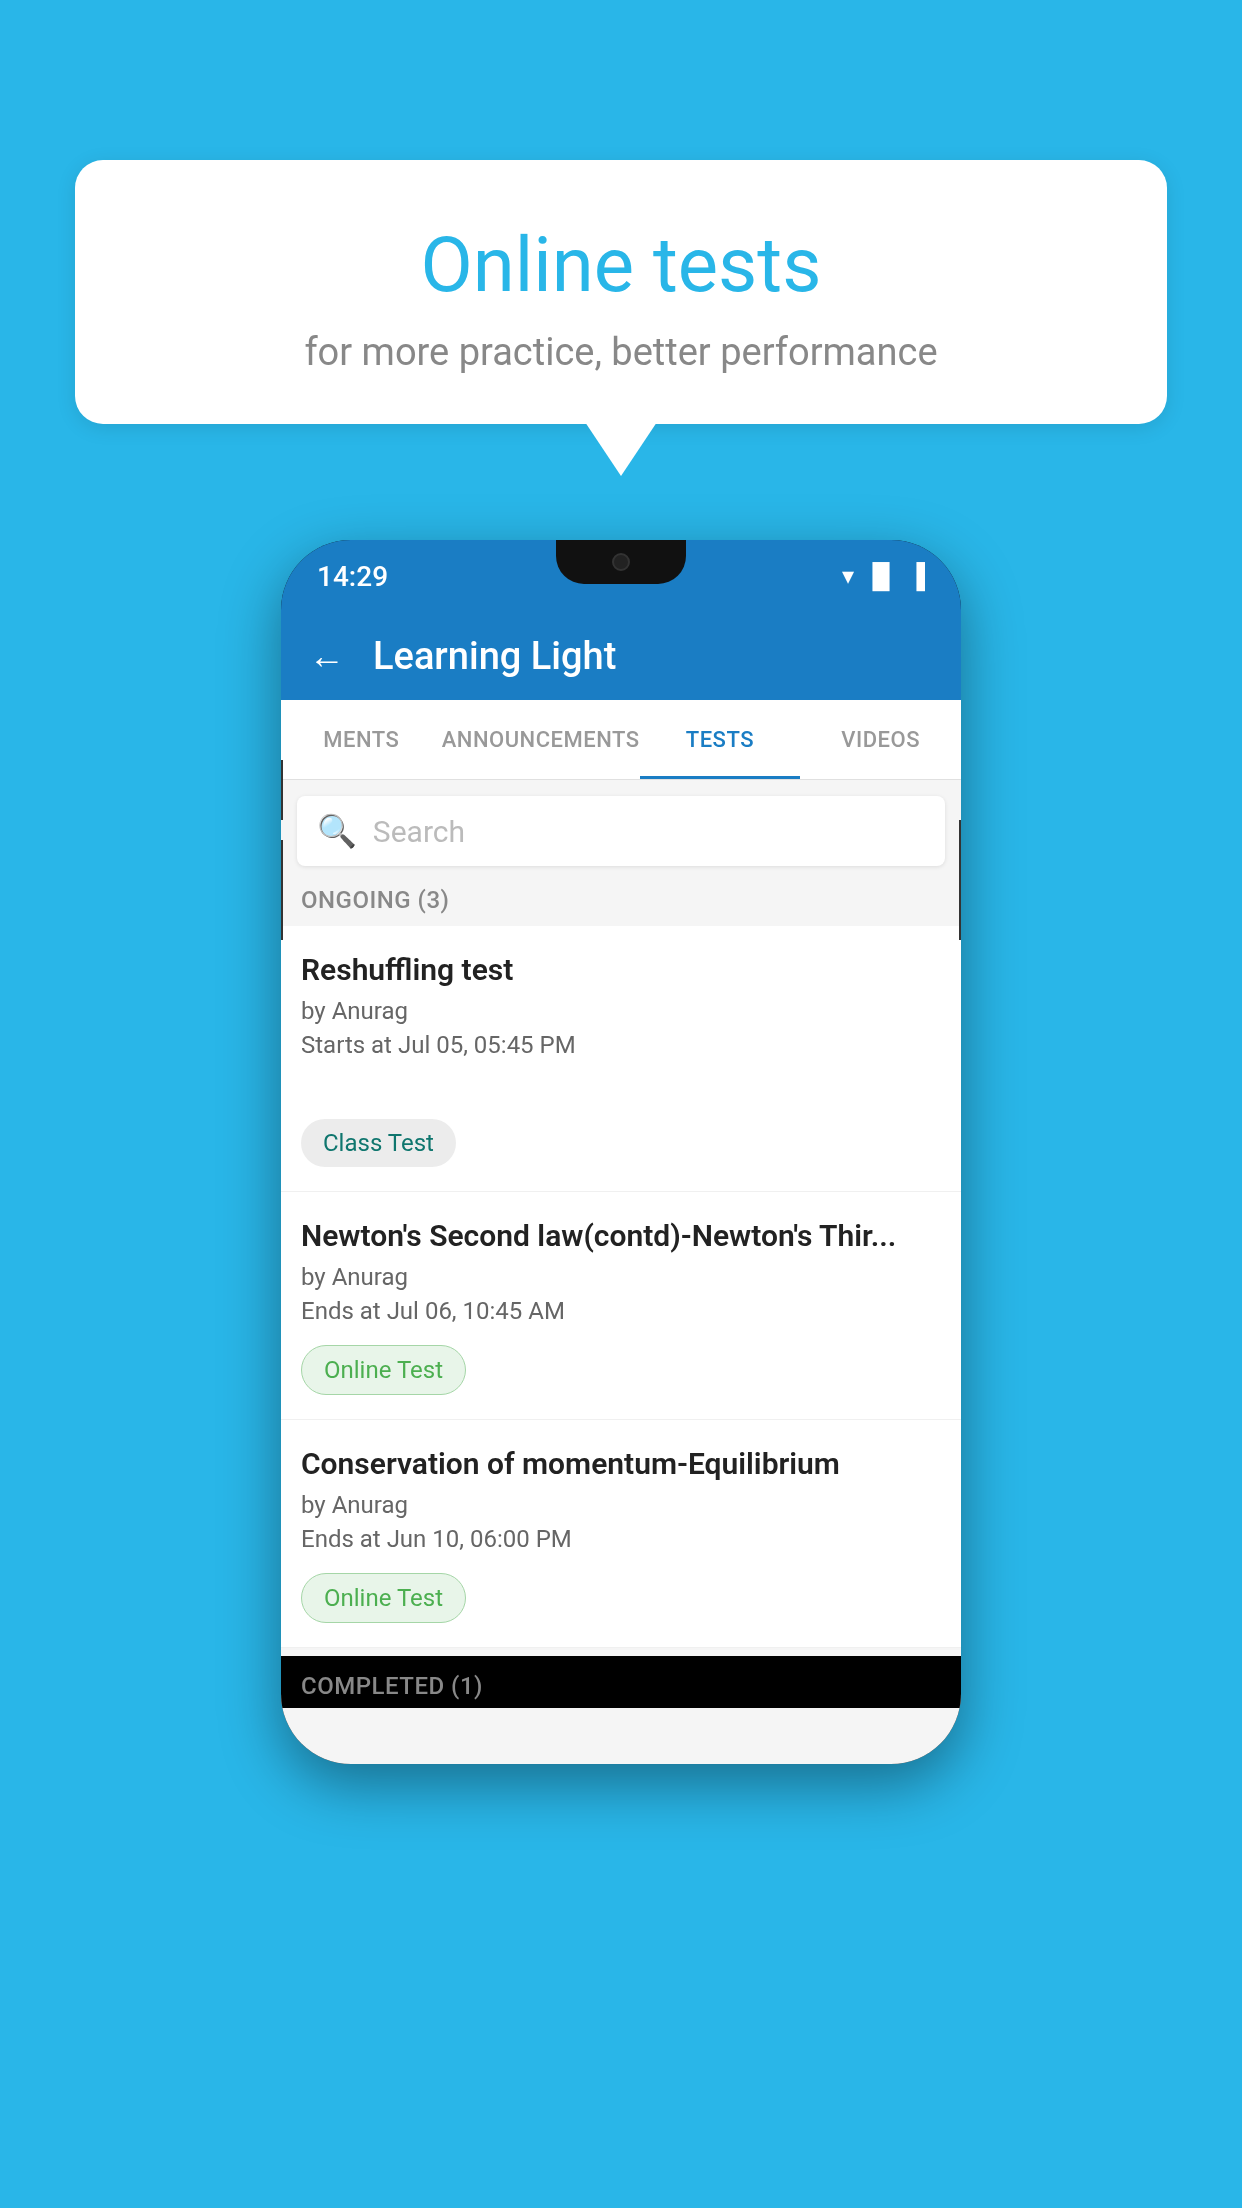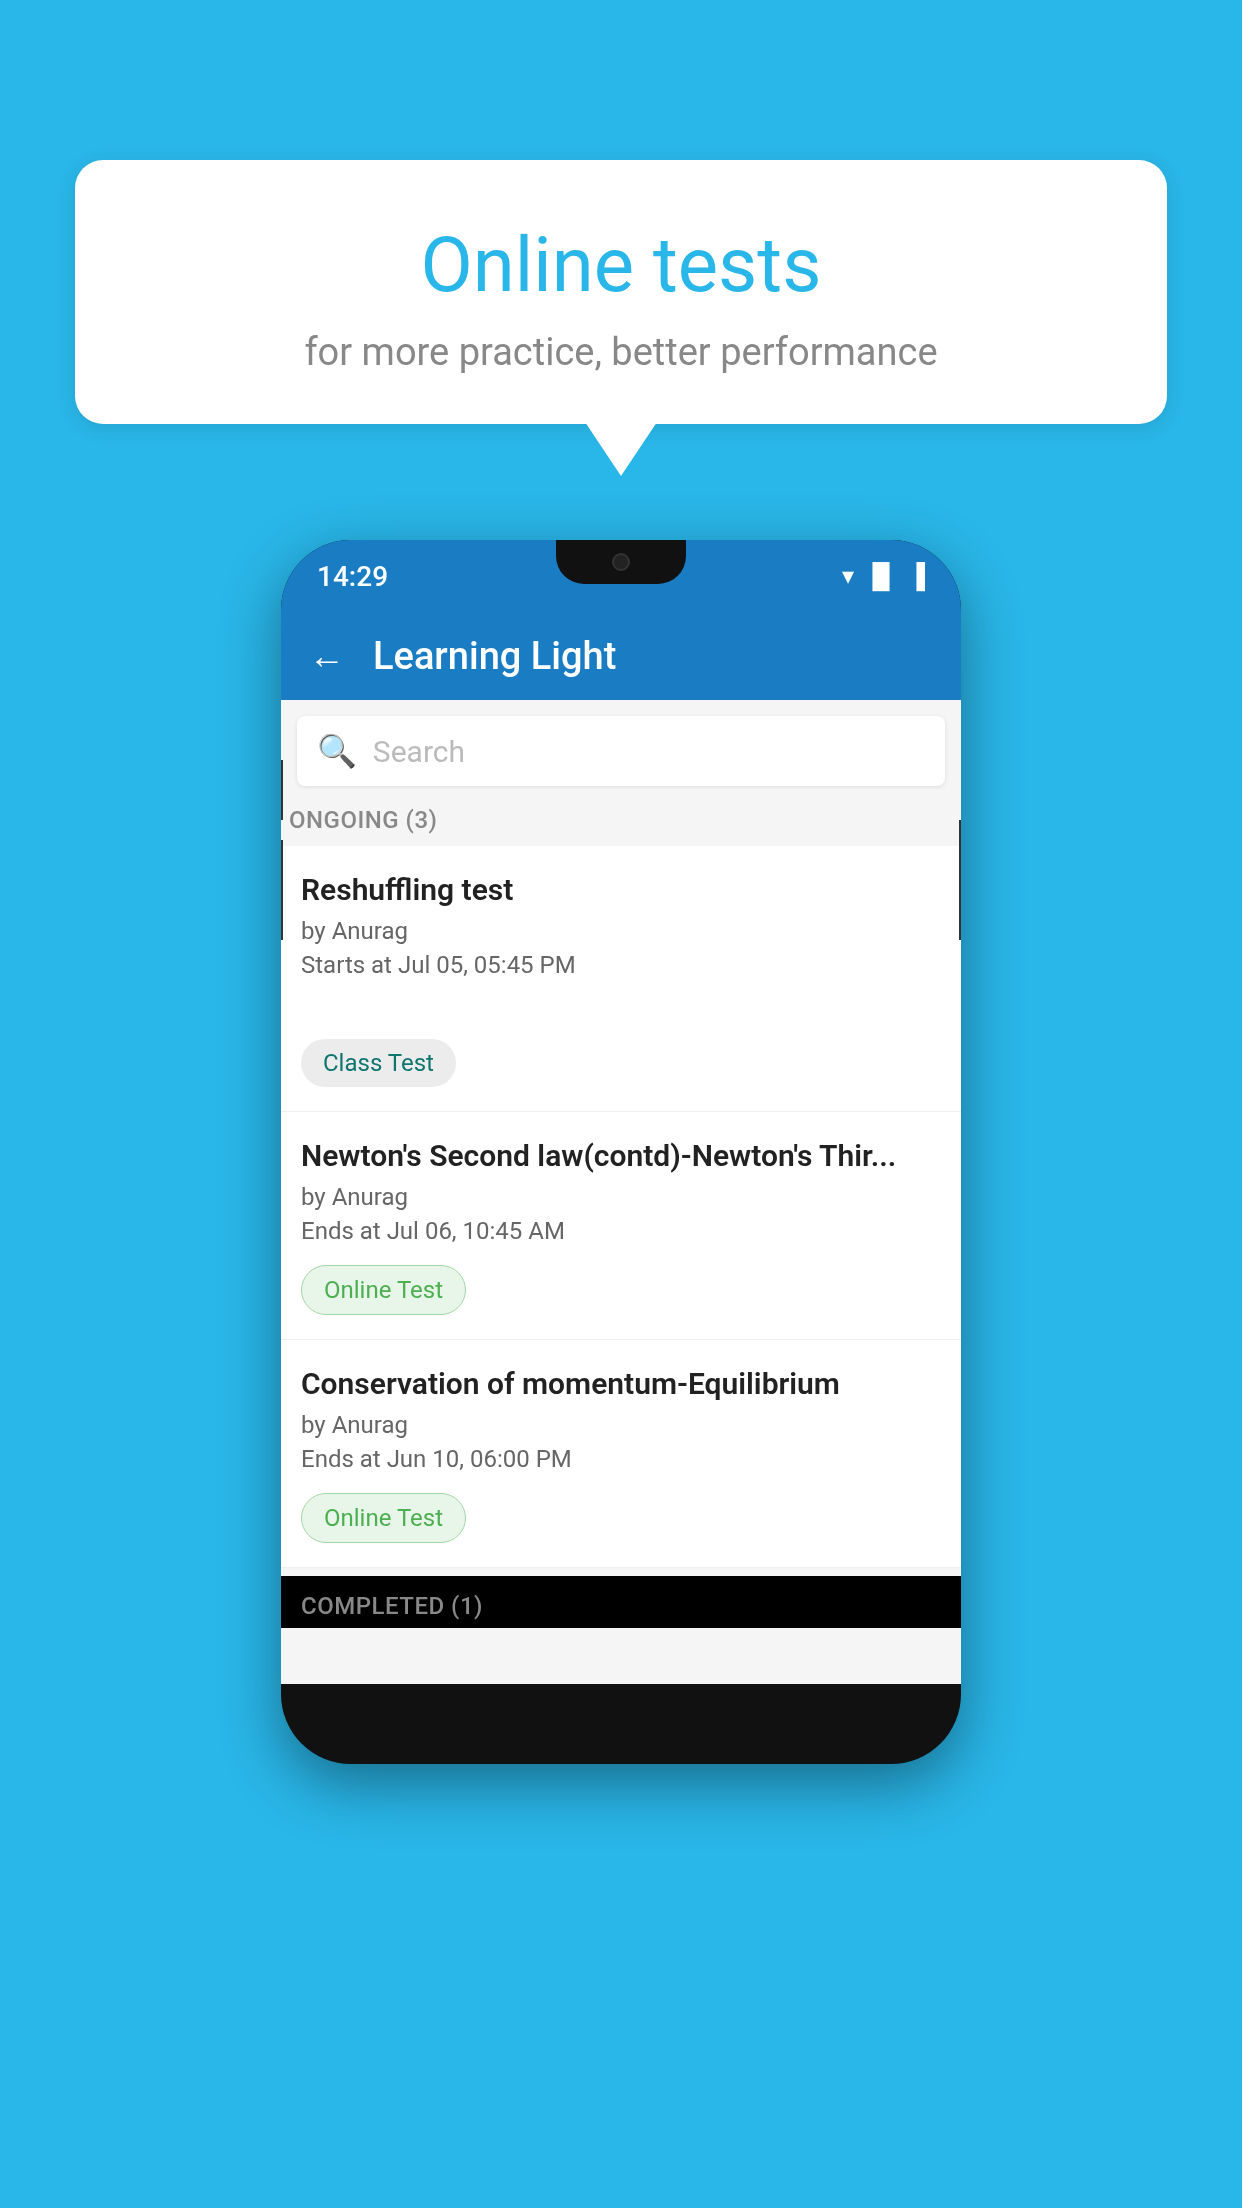"MENTS" div.tab-bar { html: none -> <div> <div> <span>MENTS</span> </div> <div> <span>ANNOUNCEMENTS</span> </div> <div> <span>TESTS</span> </div> <div> <span>VIDEOS</span> </div> </div> }
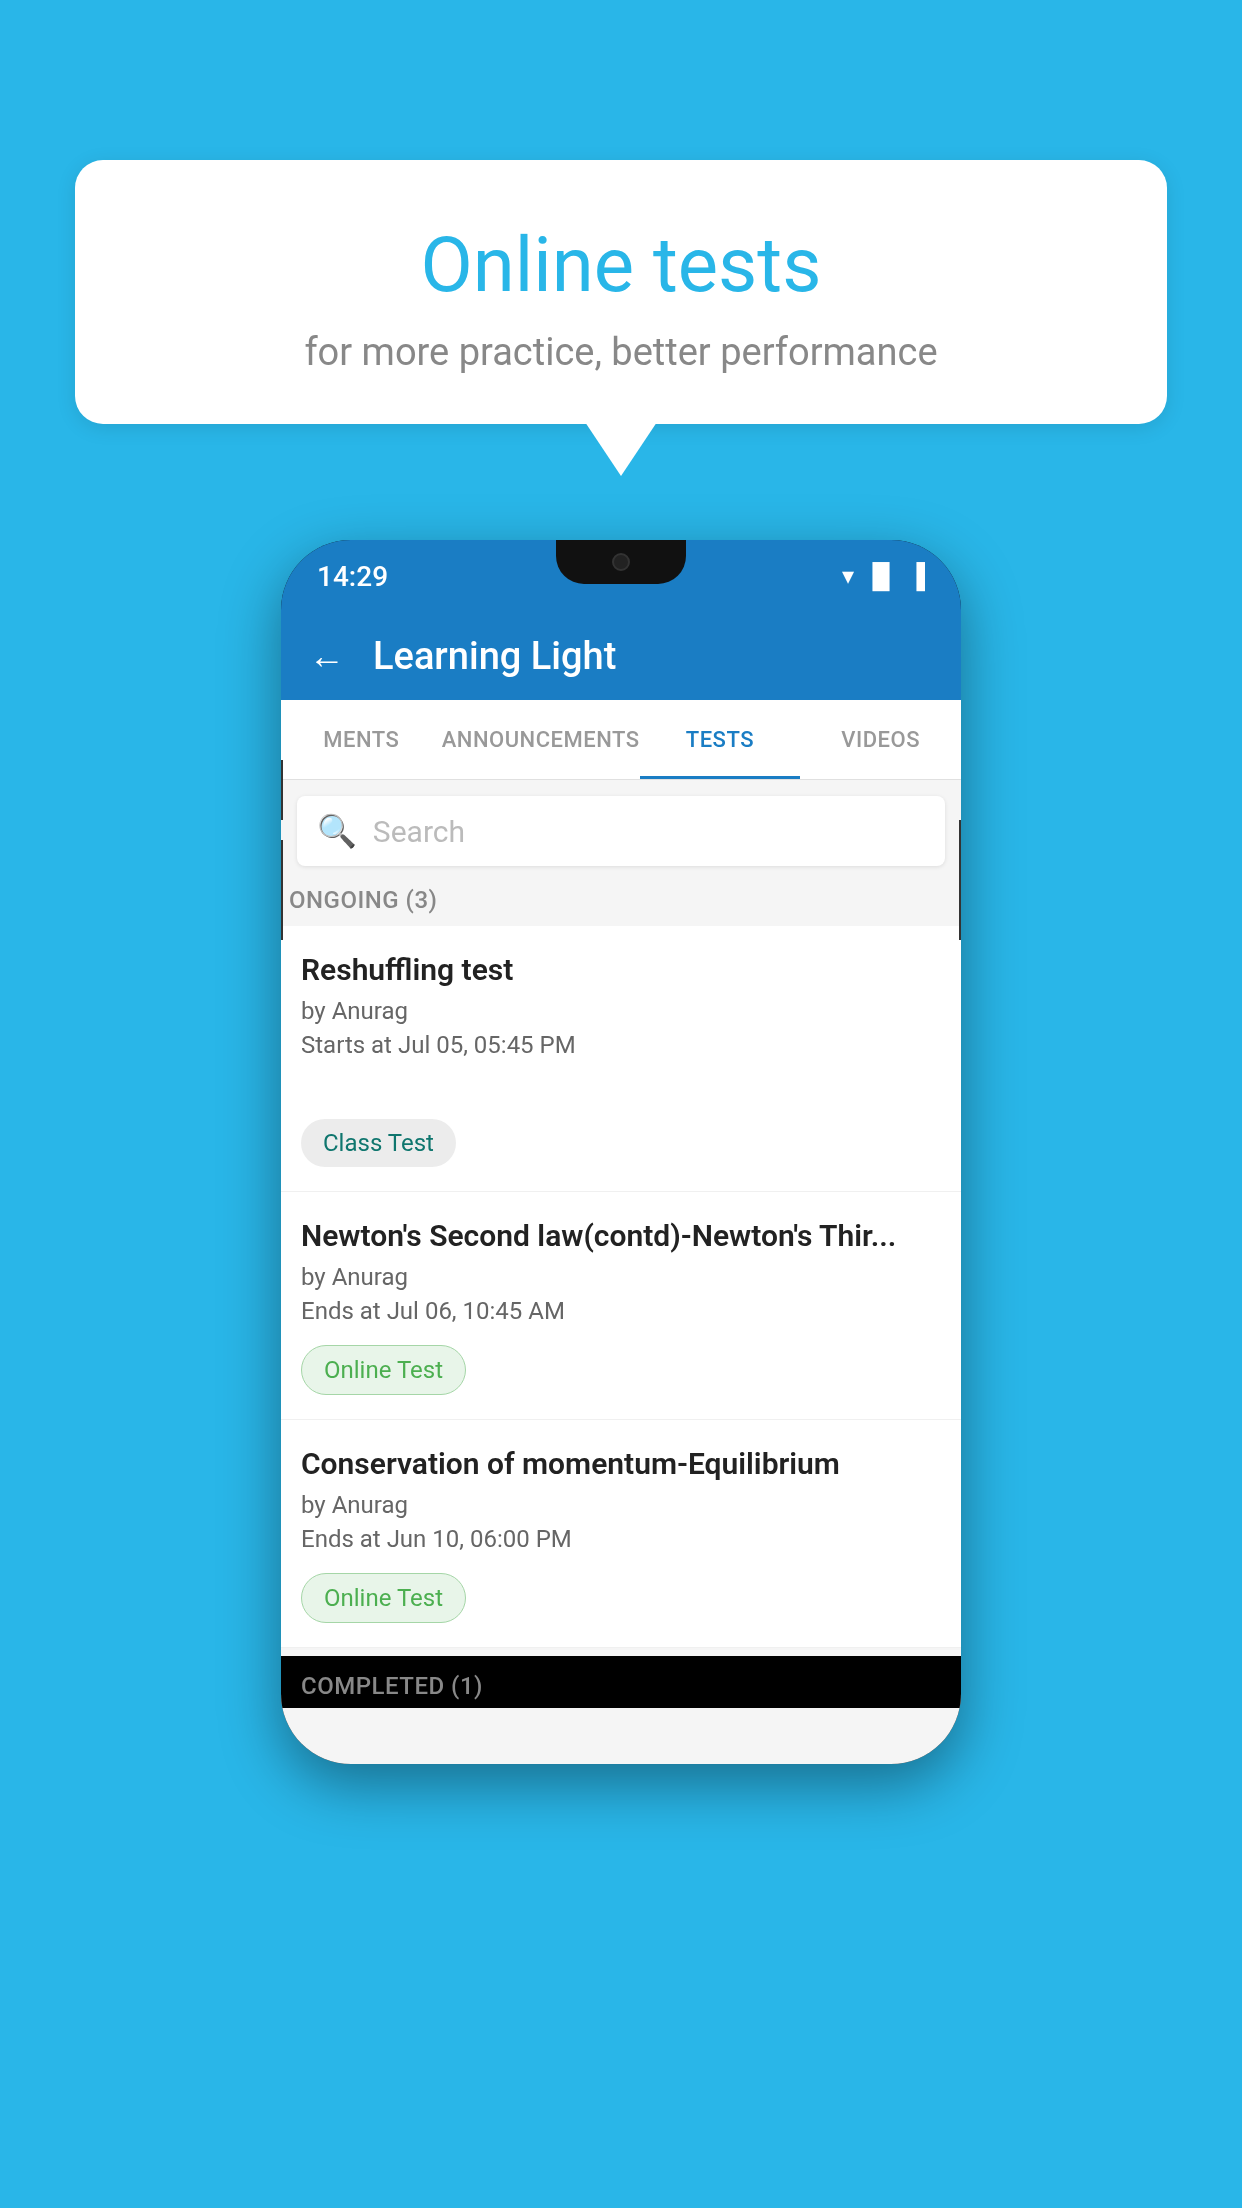"ONGOING (3)" .section-header { padding: 20px 20px 12px 8px -> 20px 20px 12px 20px }
